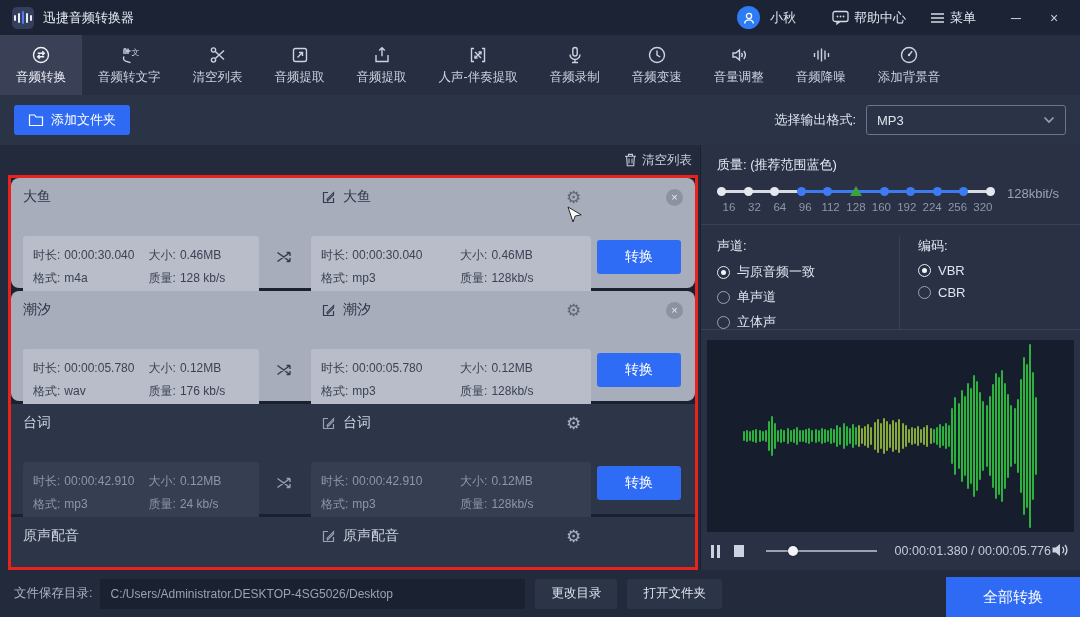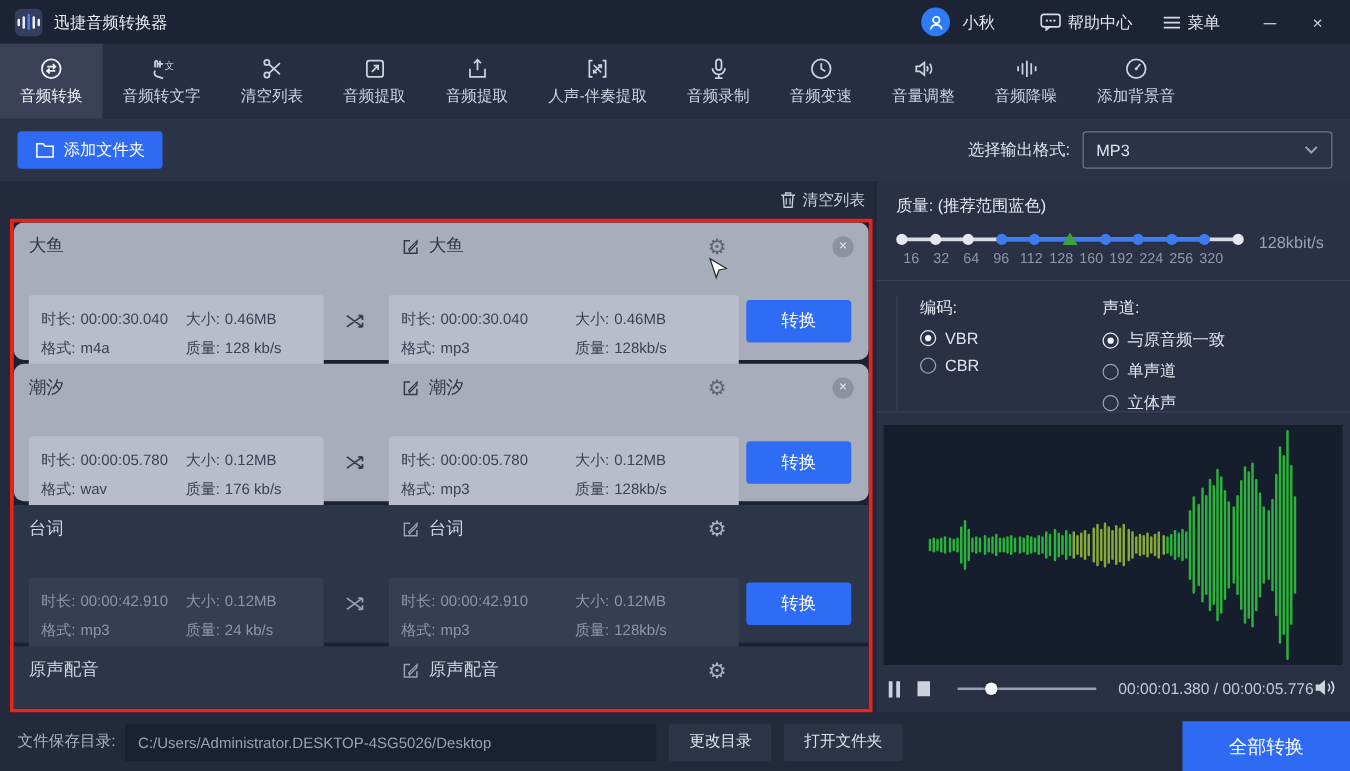"16" .q-labels { justify-content: flex-start -> space-between }
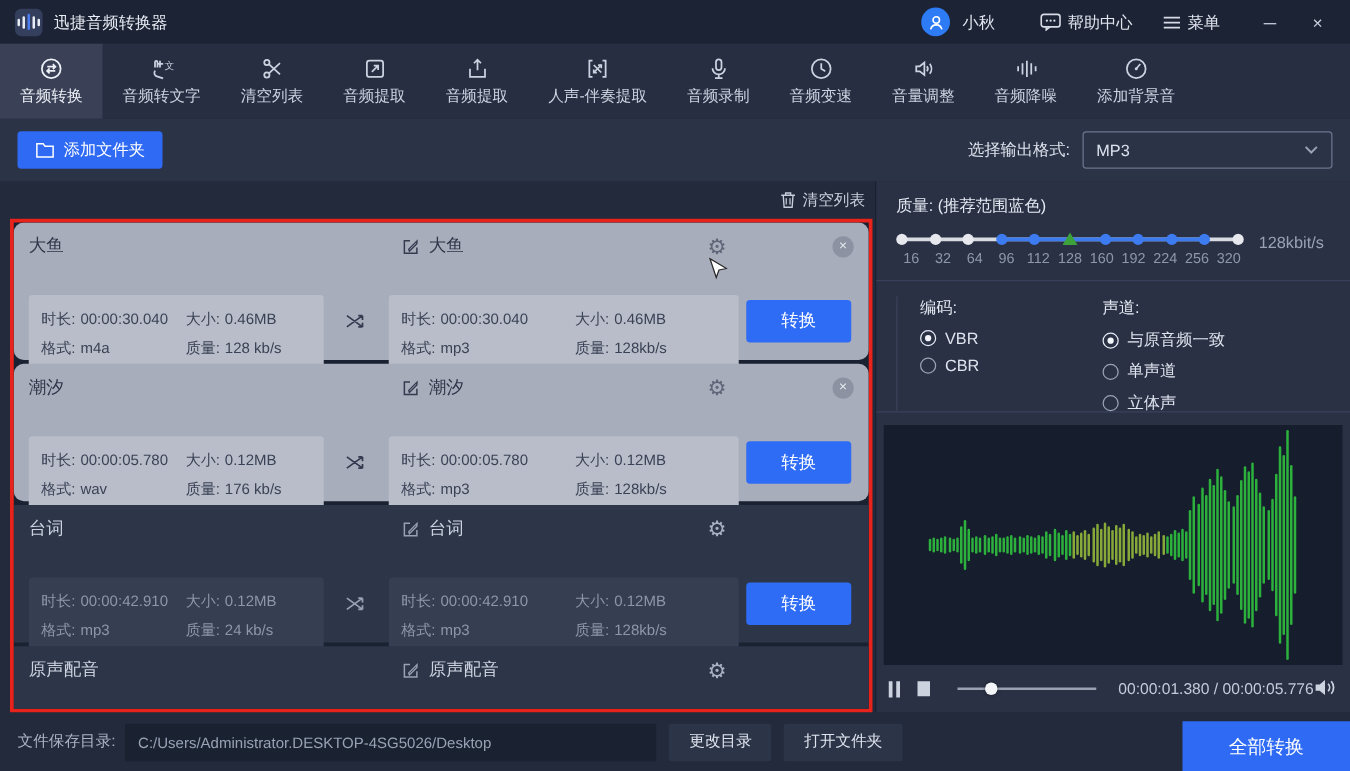"编码:" div.opt-col { order: before "声道:" -> after "声道:" }
